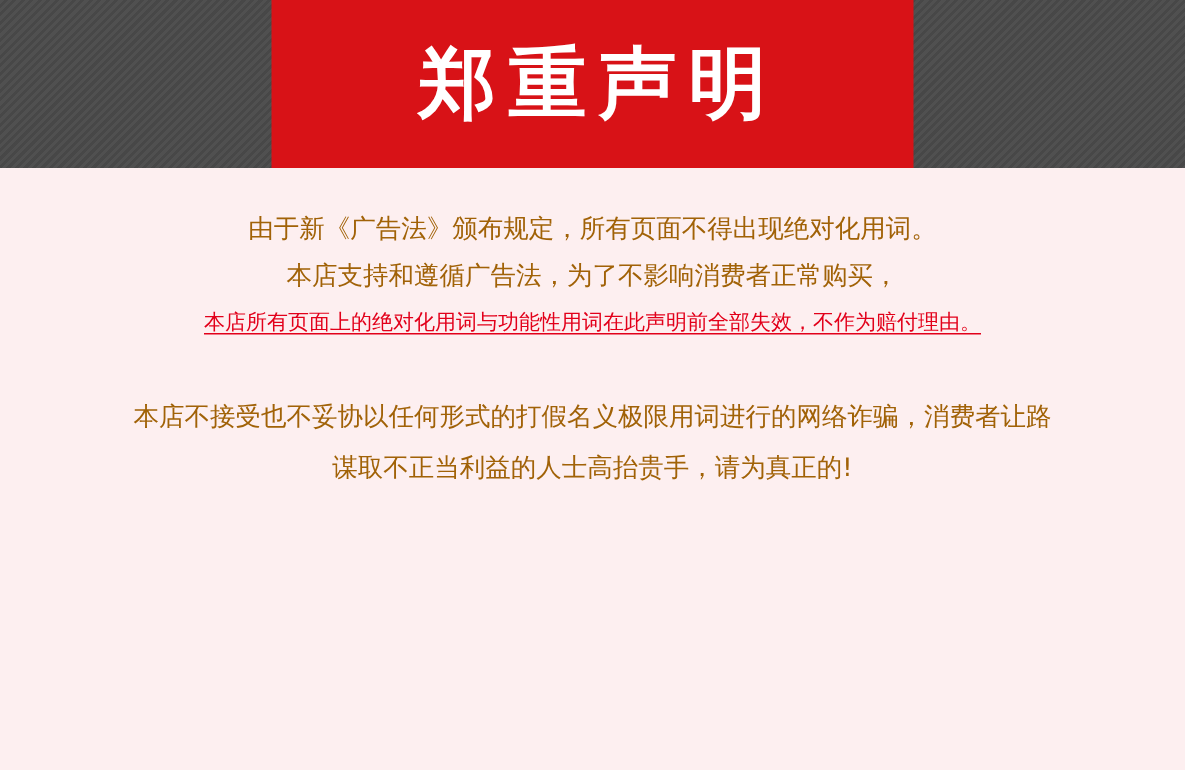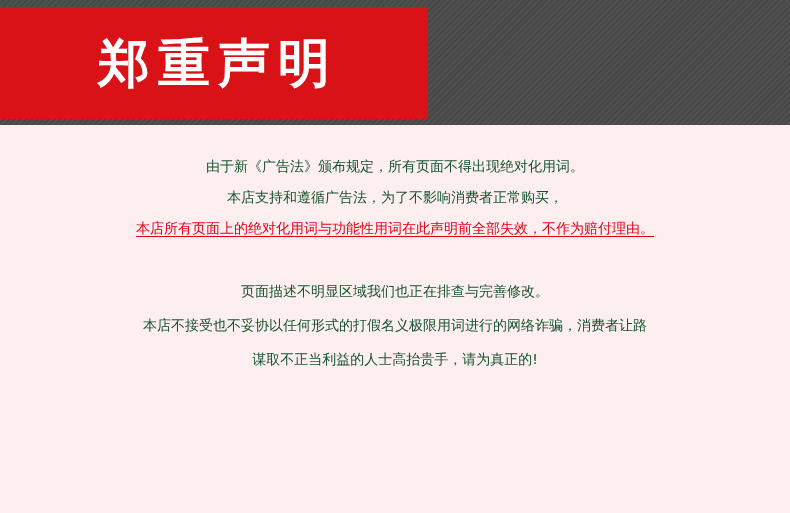"郑重声明" .header-band { height: 125px -> 112px; justify-content: flex-start -> center }
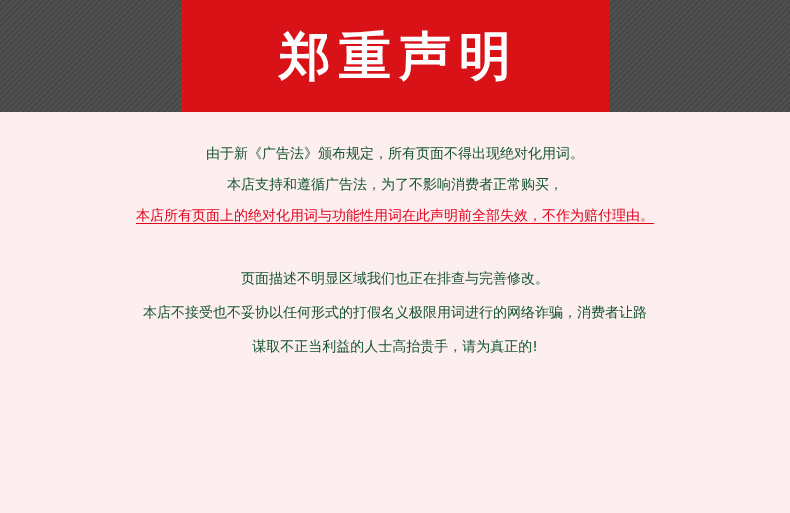"由于新《广告法》颁布规定，所有页面不得出现绝对化用词。" .line { color: #14532d -> #a16207; font-size: 14px -> 17px }
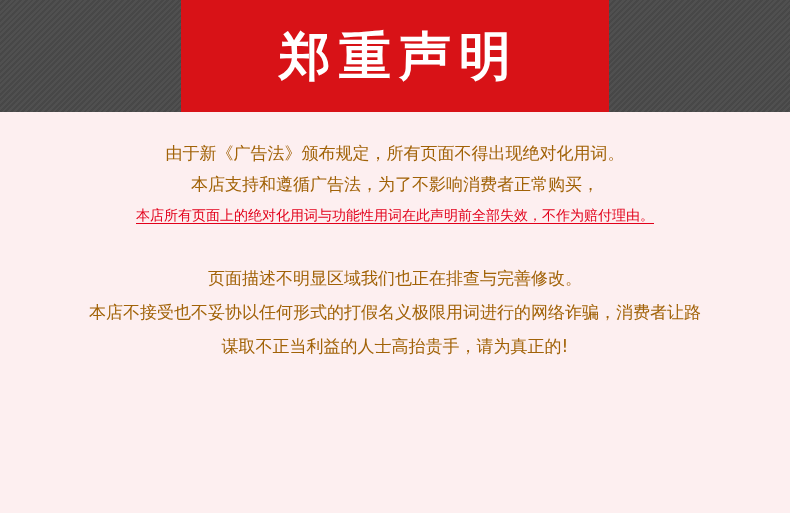"页面描述不明显区域我们也正在排查与完善修改。" div.line { html: <div>页面描述不明显区域我们也正在排查与完善修改。</div> -> none }
